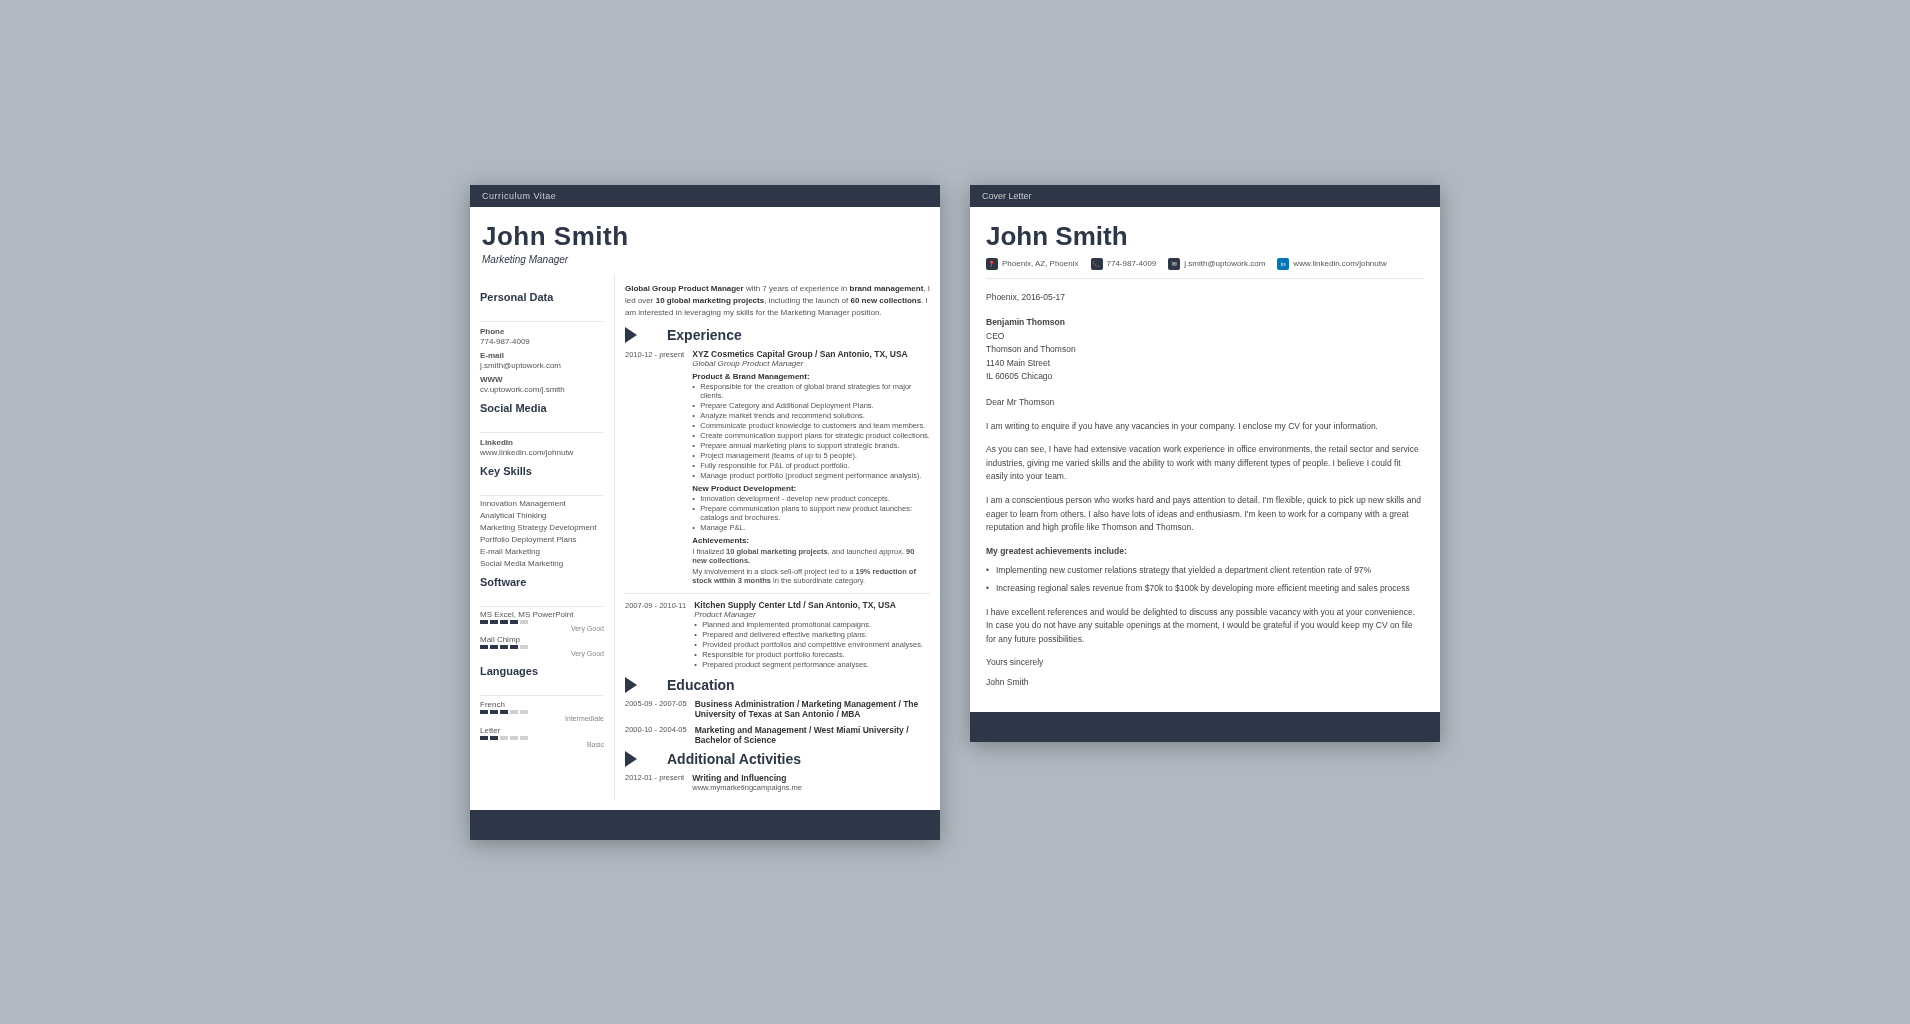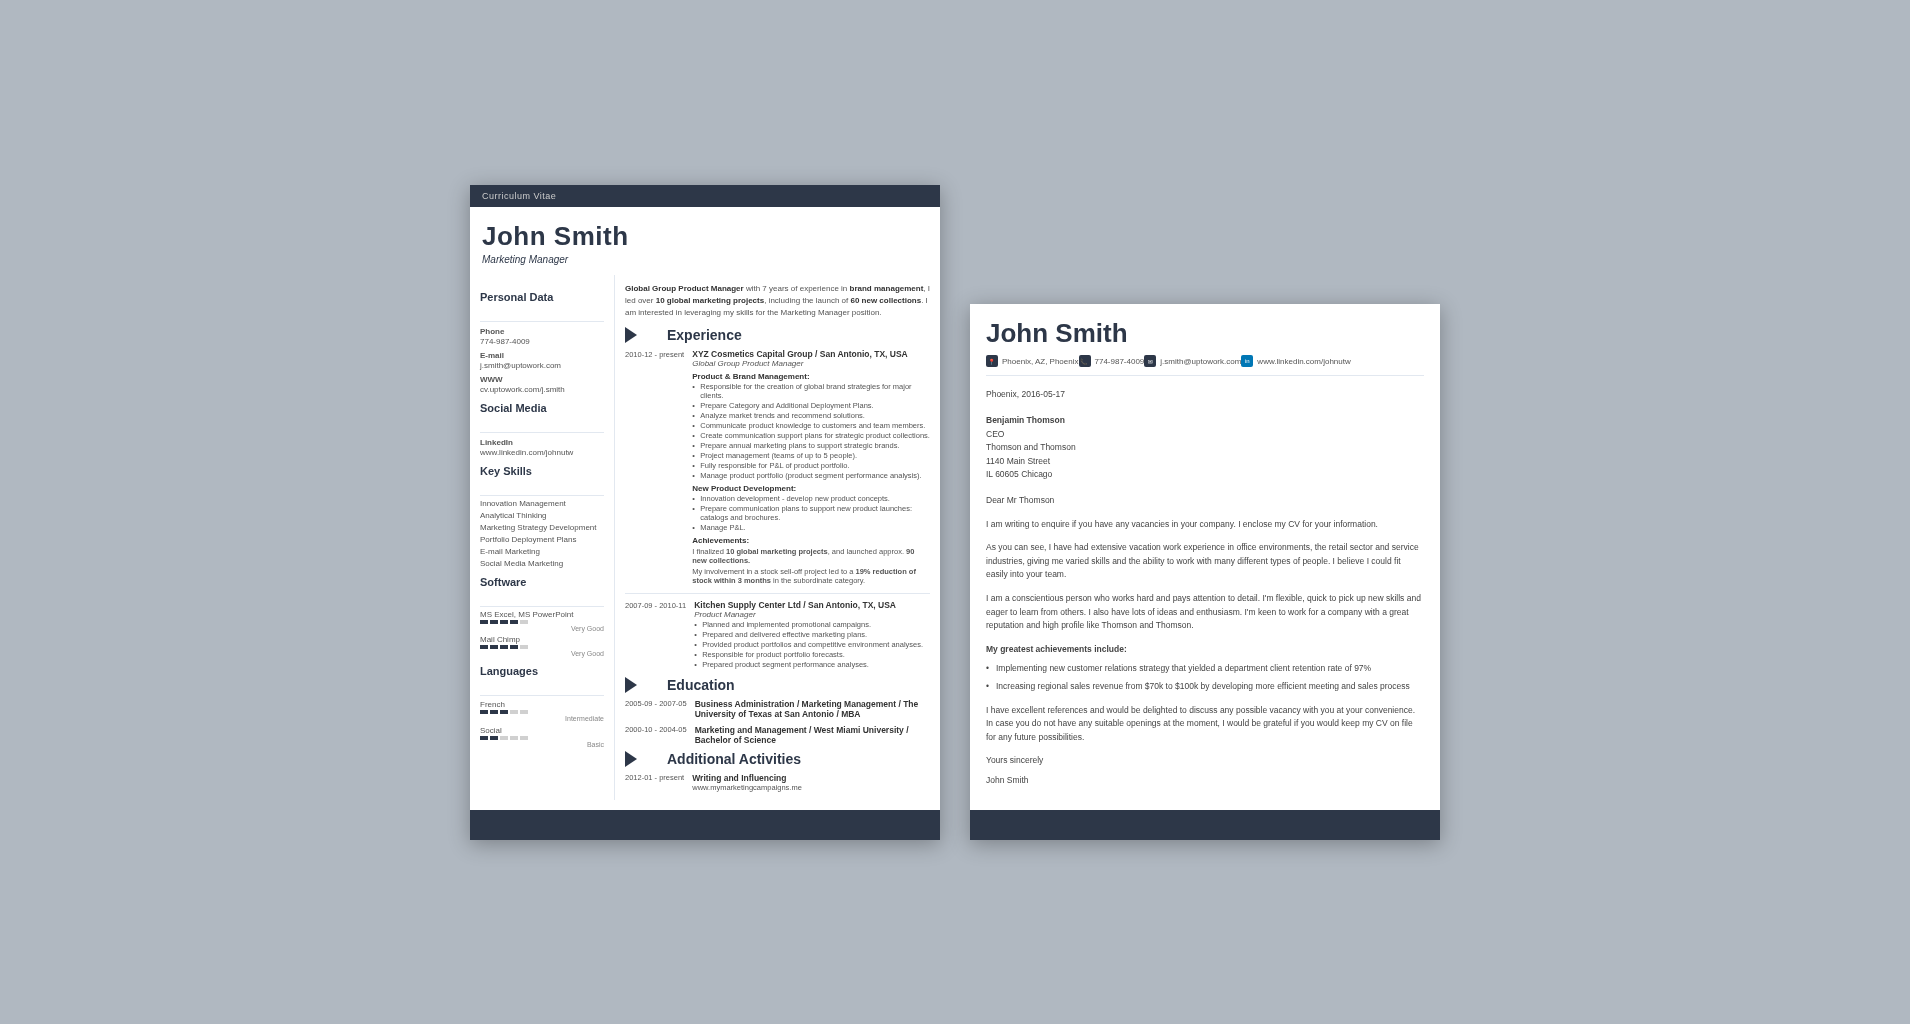"Curriculum Vitae" .documents-container { align-items: flex-end -> flex-start }
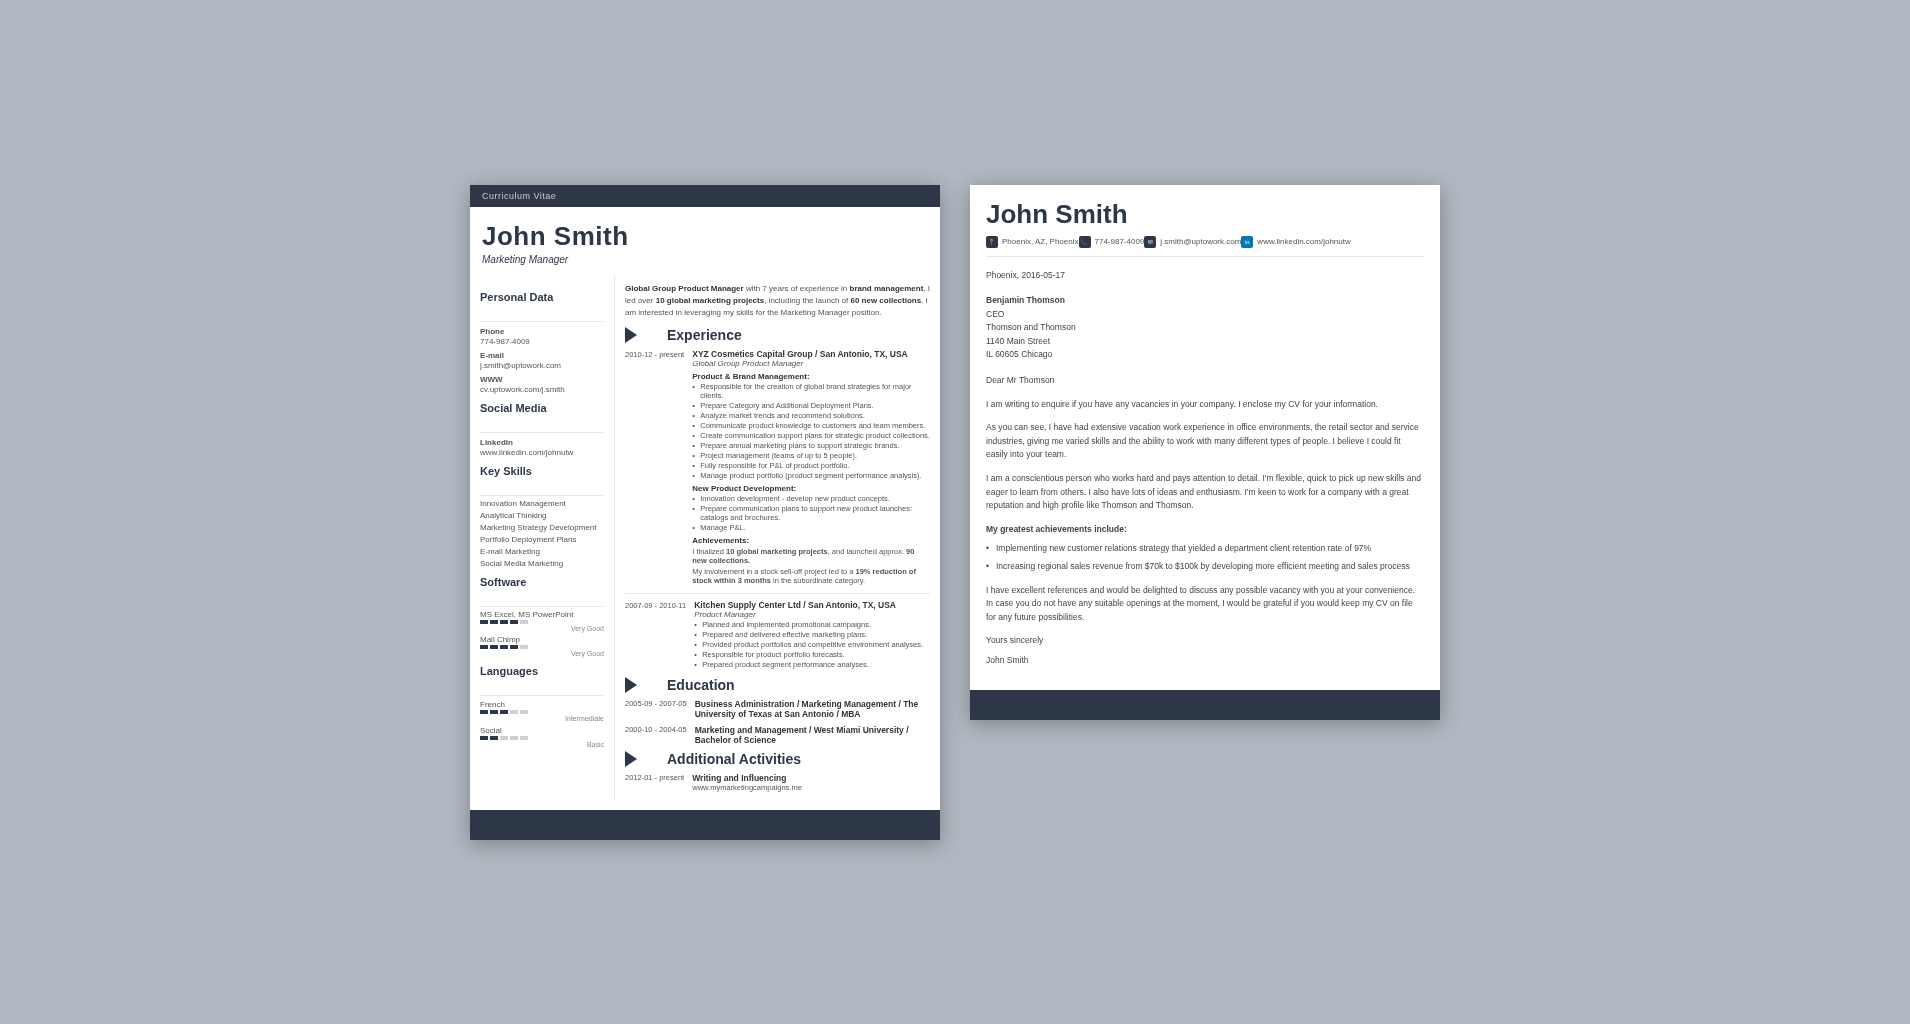"Cover Letter" div.cl-header-bar { html: none -> <div>Cover Letter</div> }
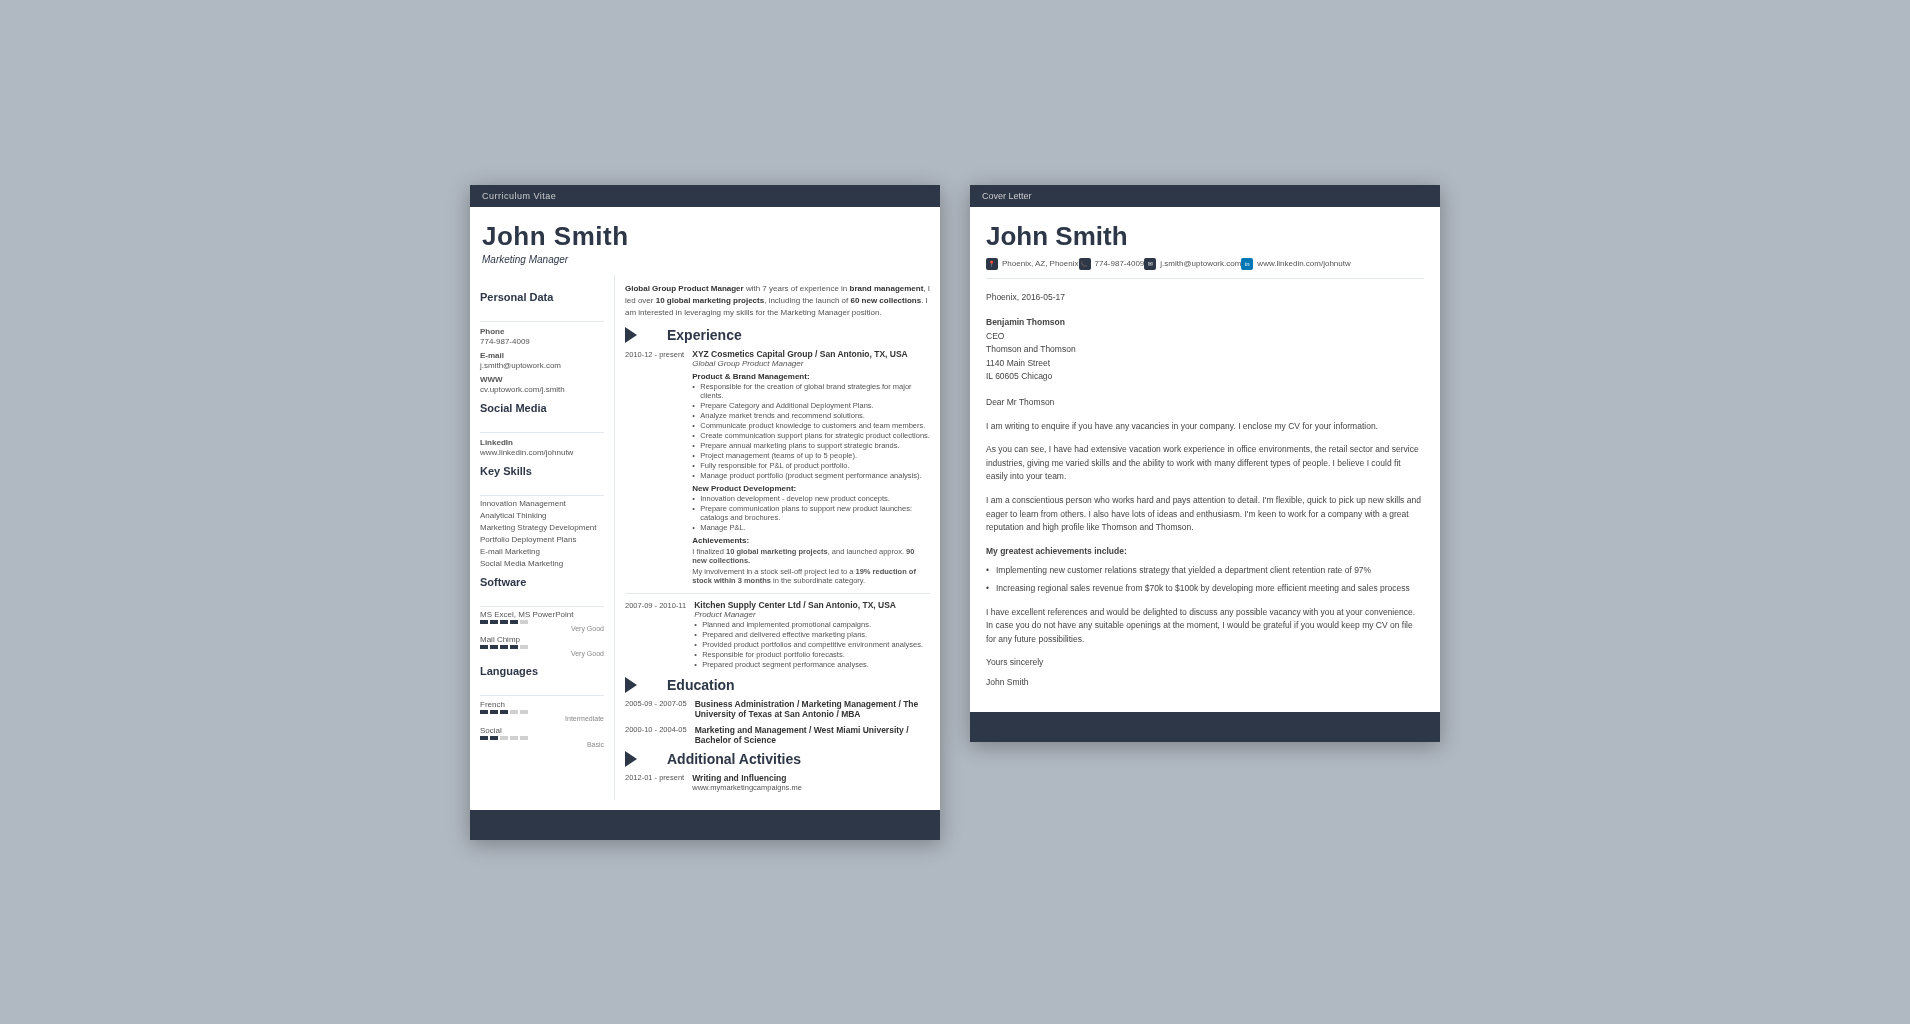"Phoenix, AZ, Phoenix" .cl-contact-row { gap: none -> 12px }
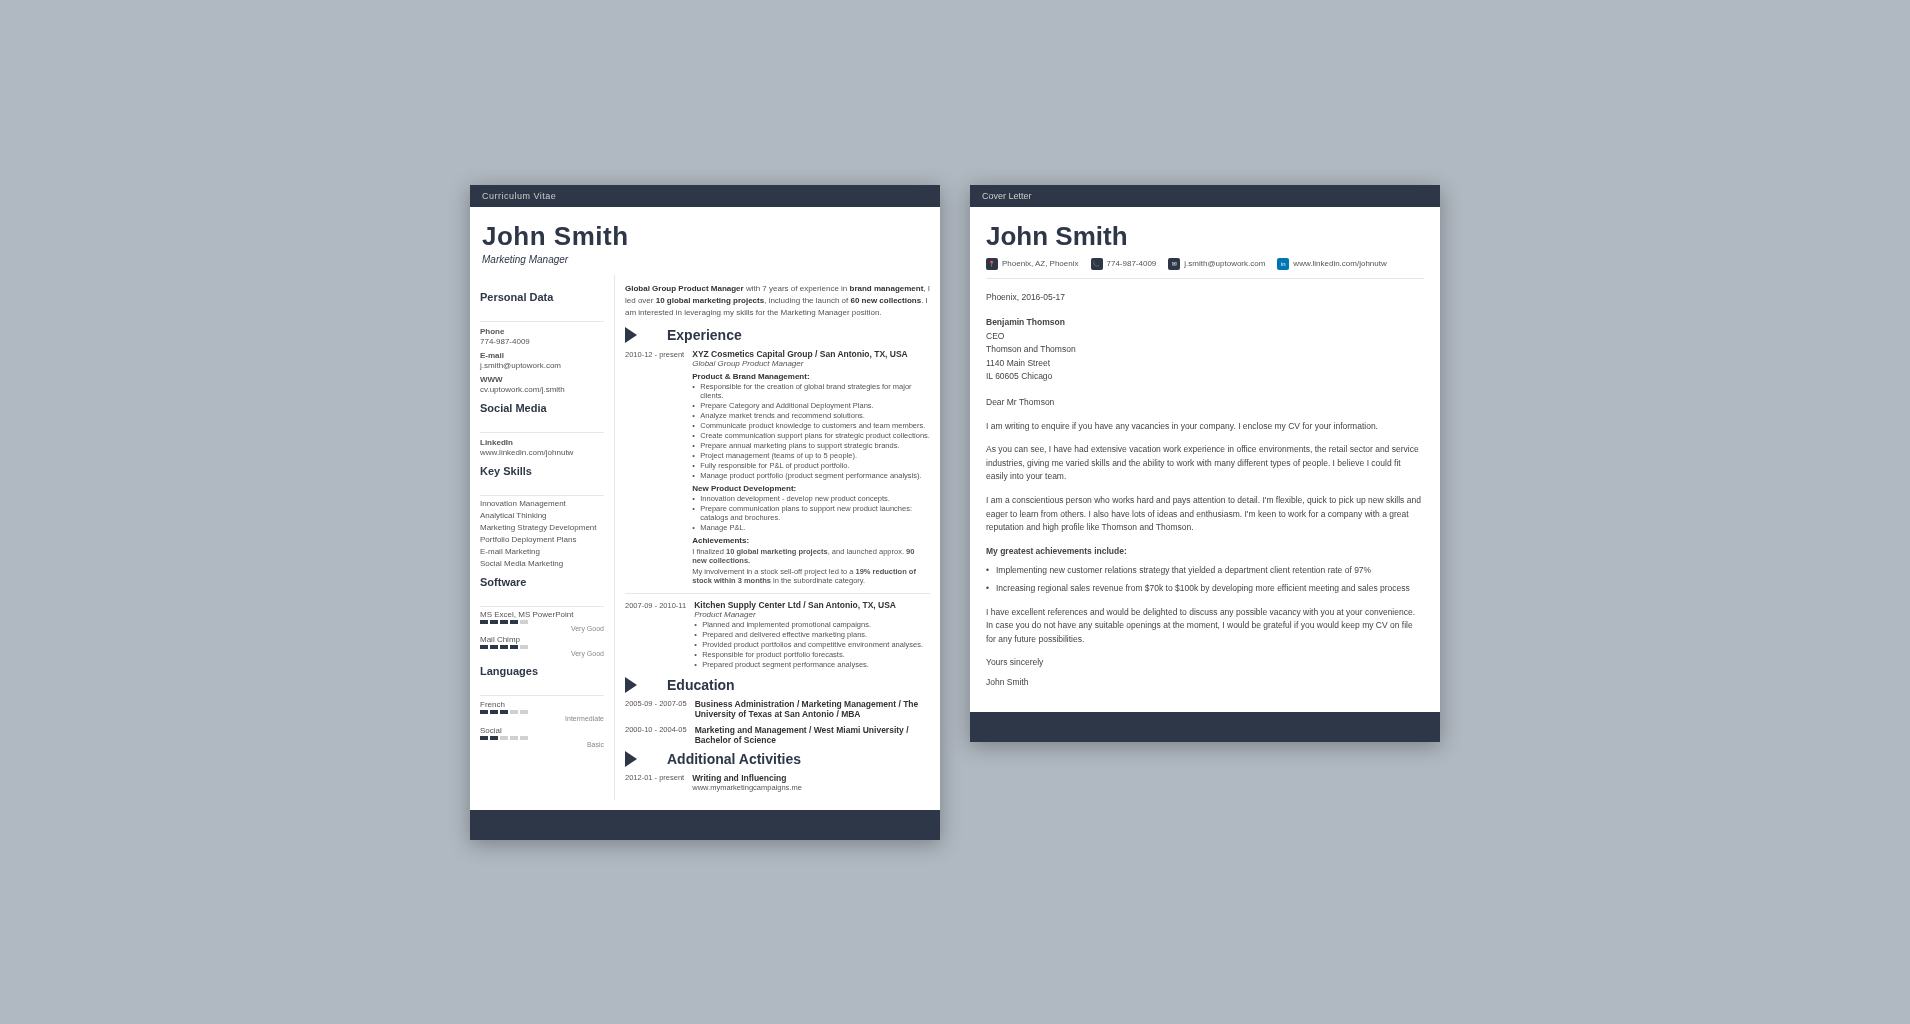"Social" div { text: Social -> Letter }
